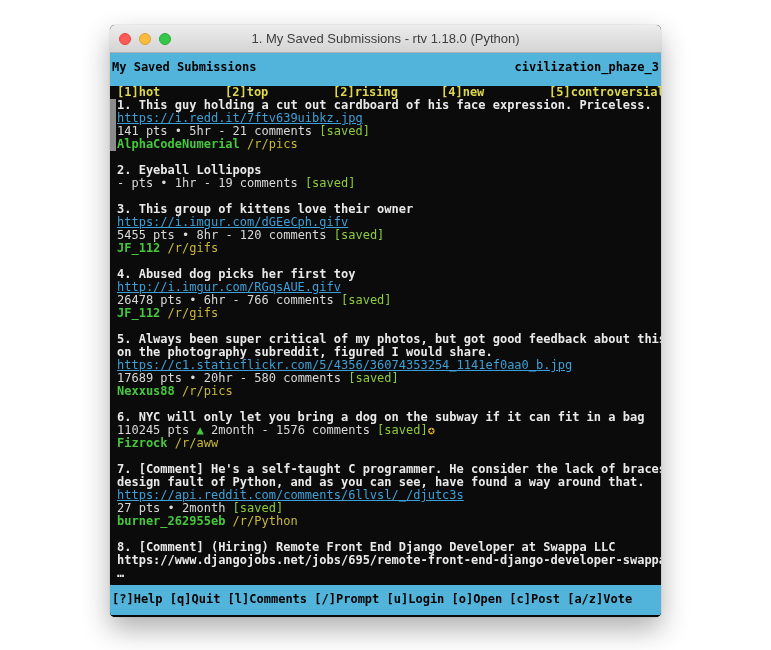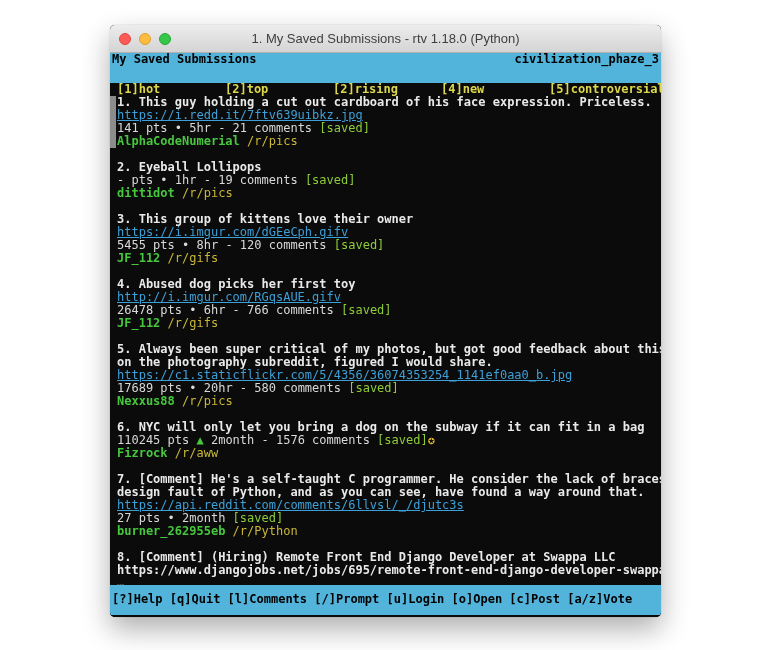"My Saved Submissions" .bar { height: 30px -> 17px; padding: 0 2px -> 8px 2px }
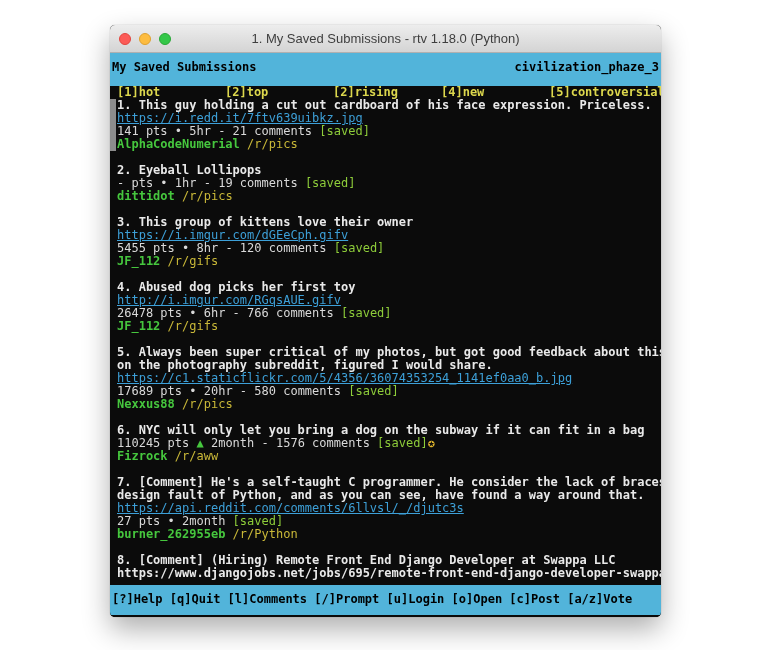"dittidot /r/pics" div.ln { html: <div><span>dittidot</span> <span>/r/pics</span></div> -> none }
